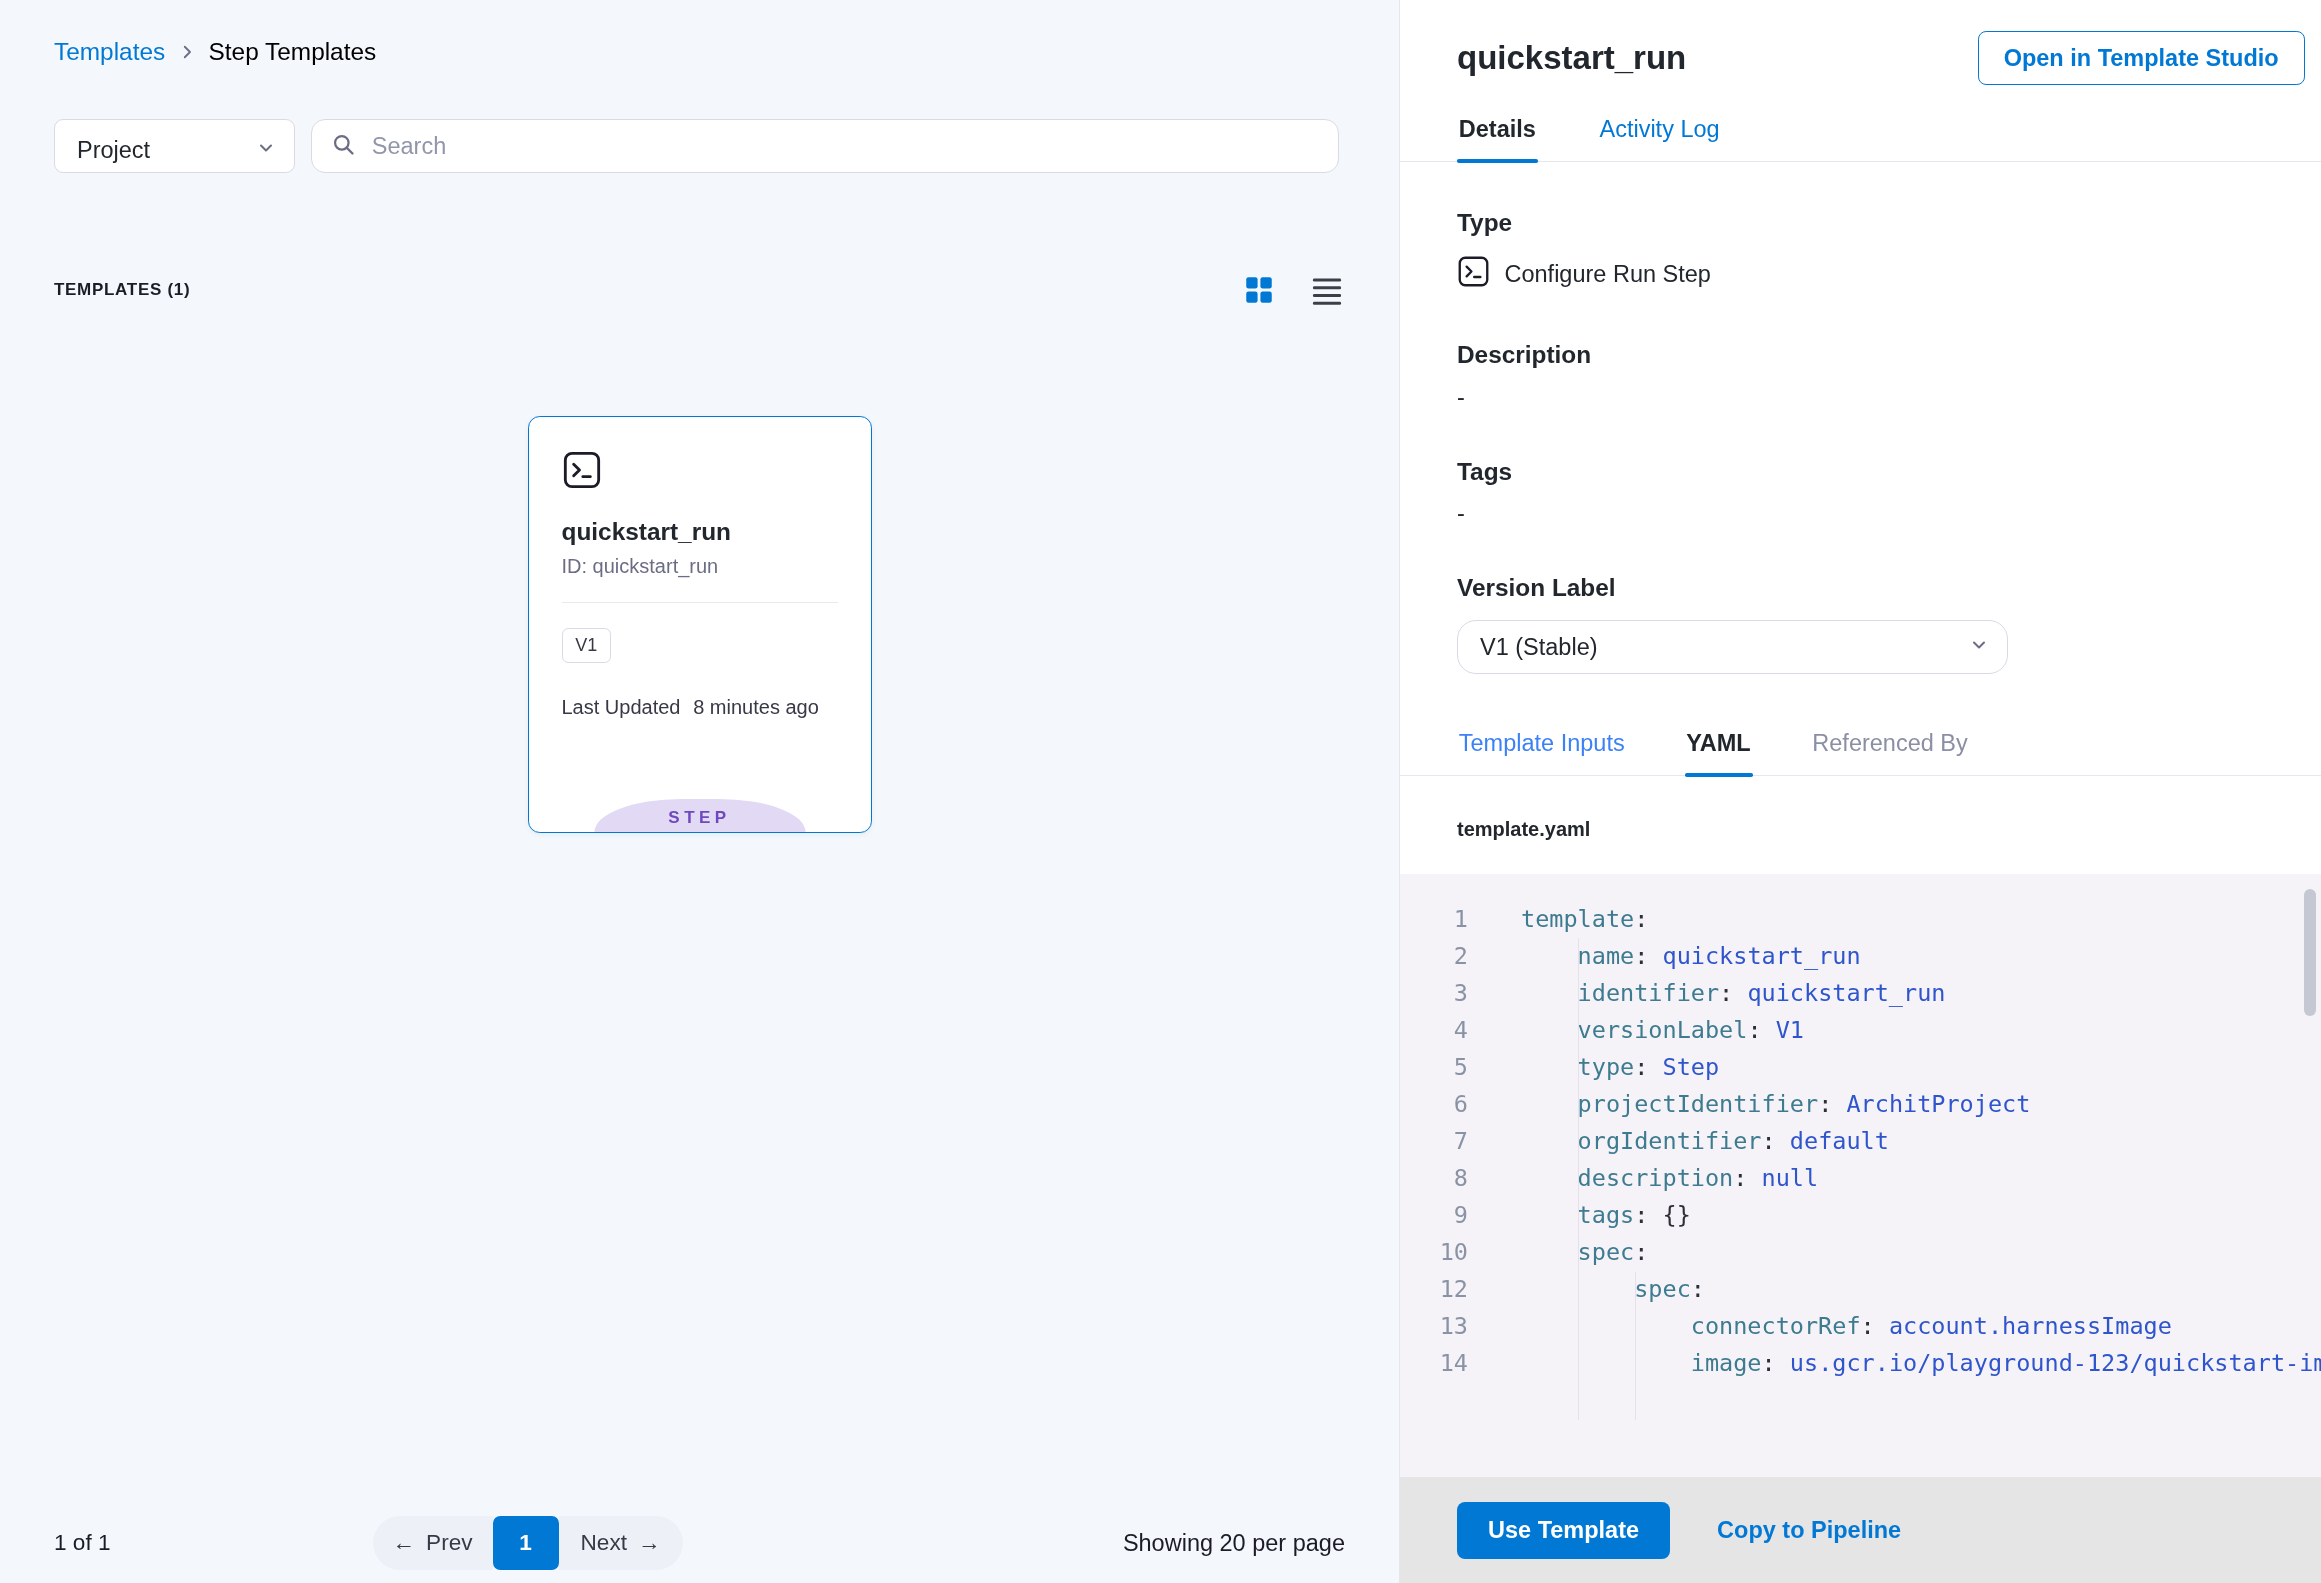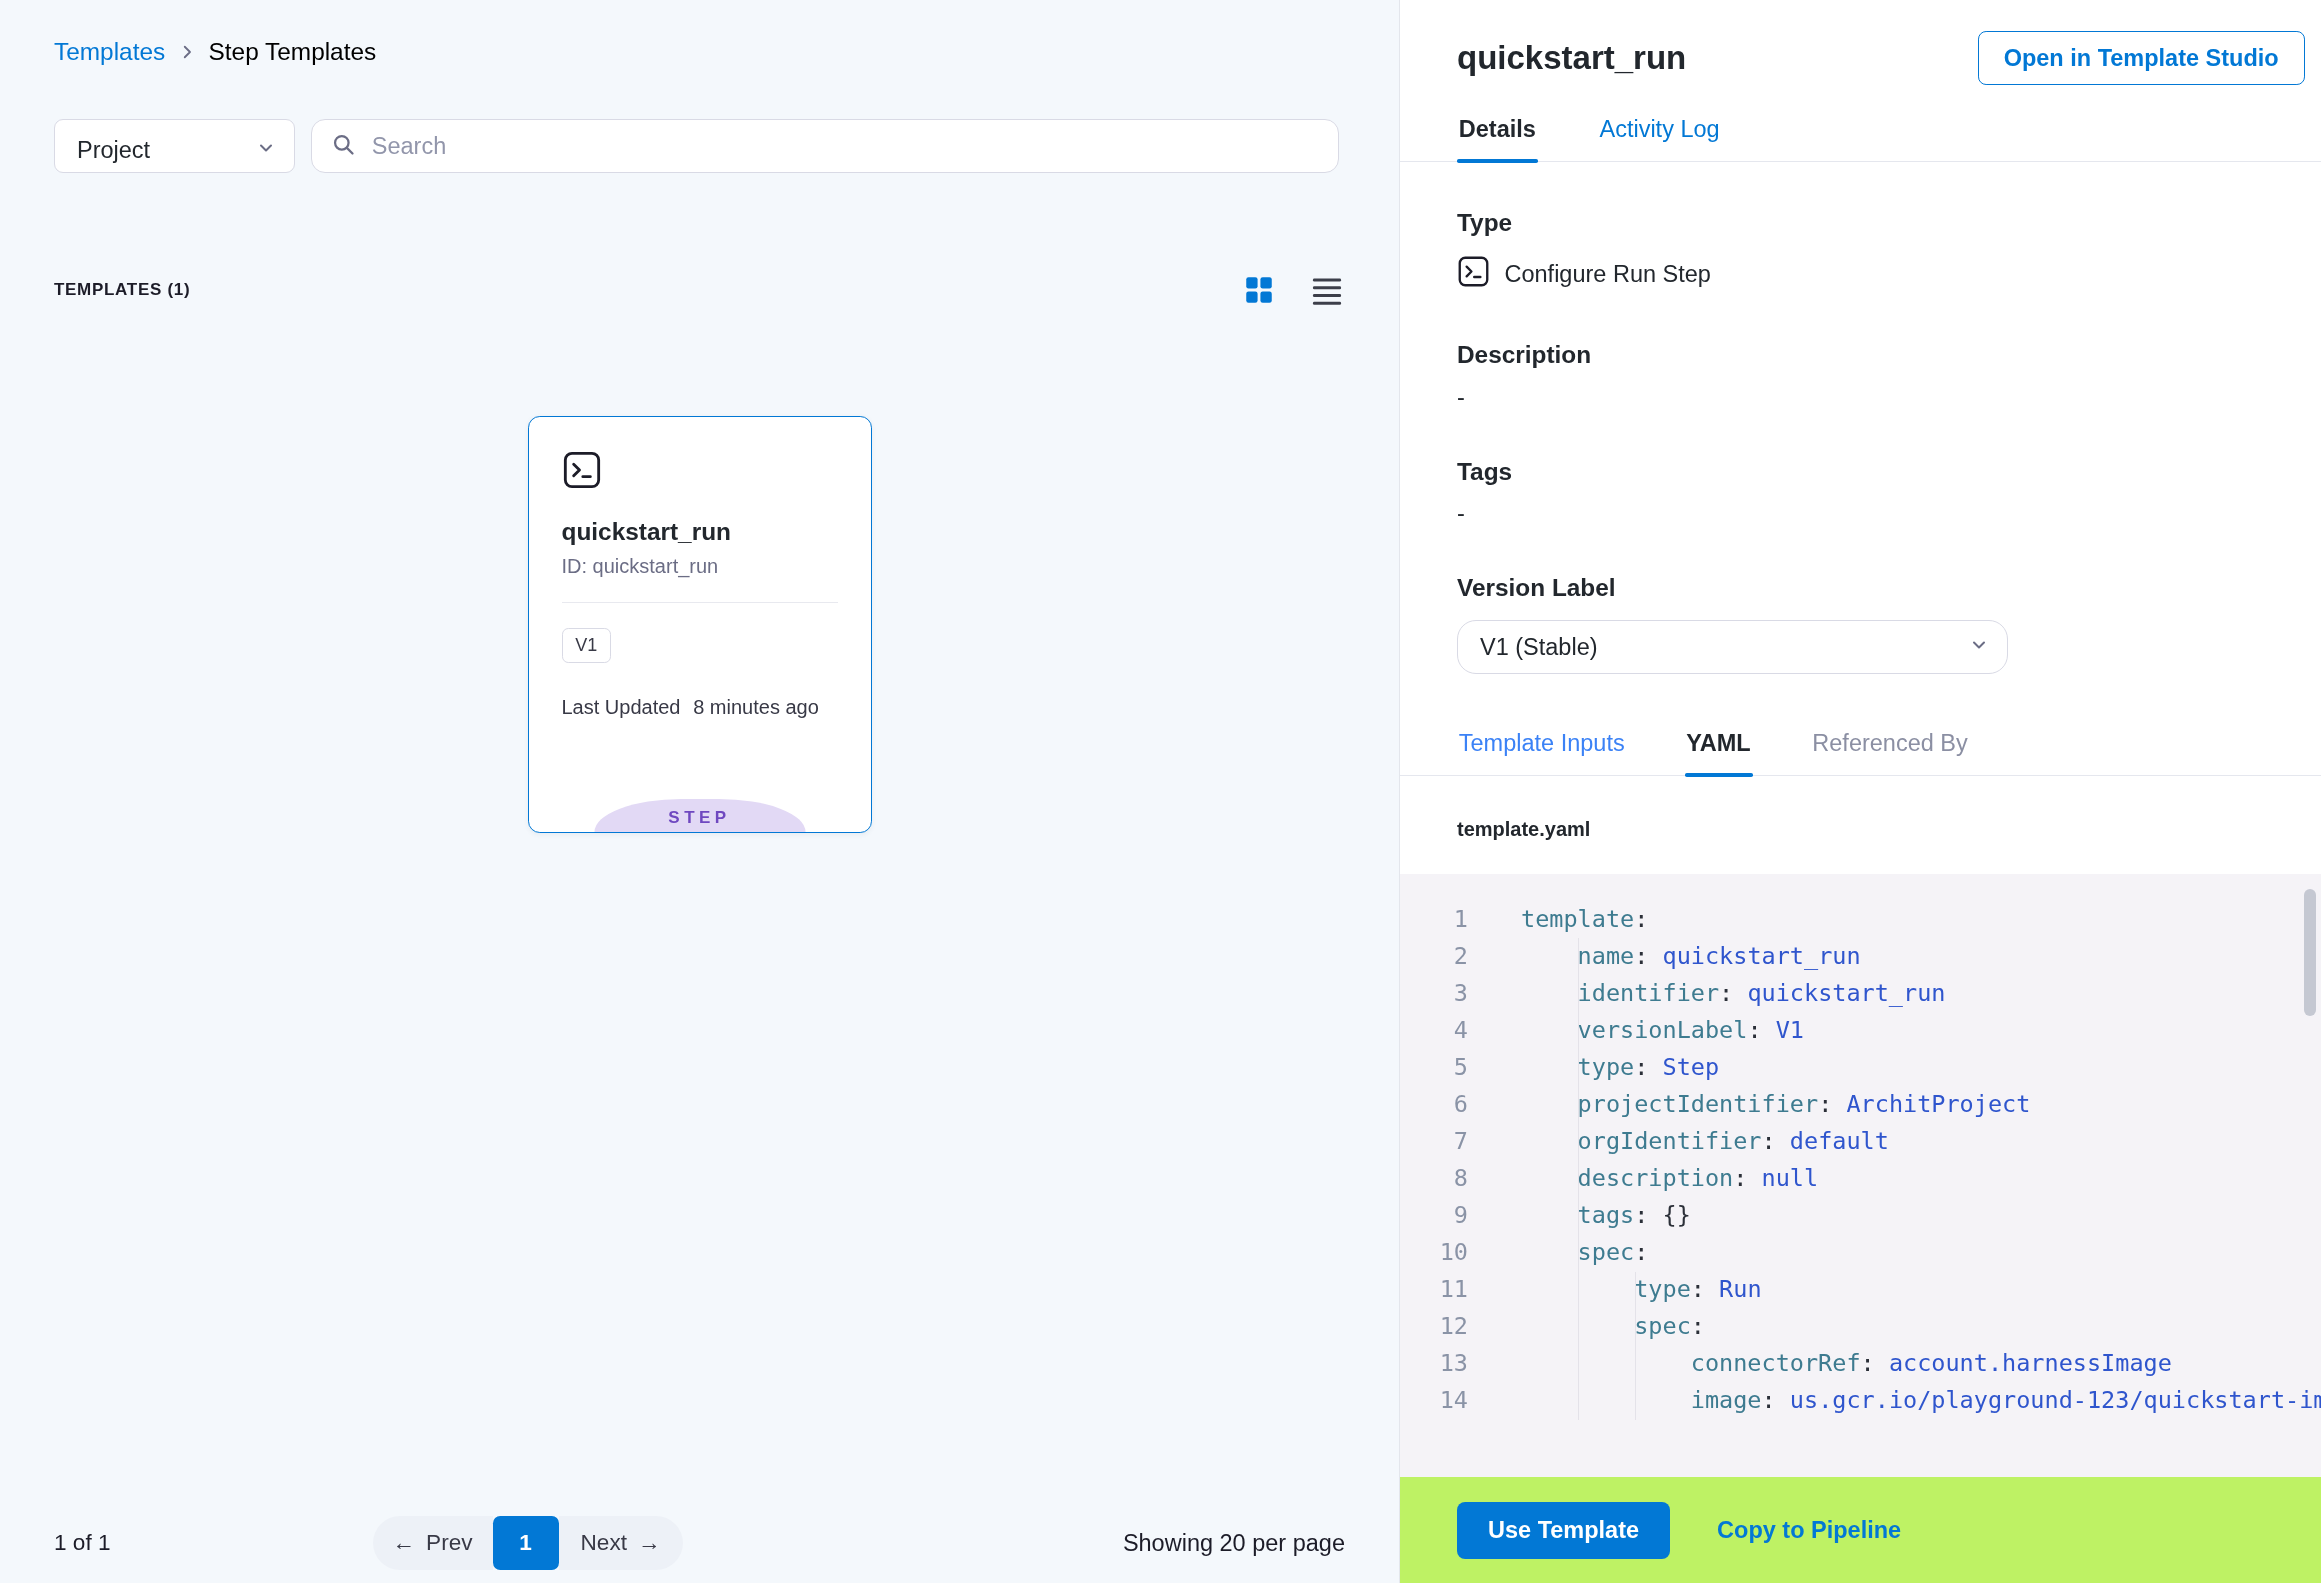"11" div.cl { html: <div><span>11</span><span><span> </span><span>type</span><span>:</span><span> </span><span>Run</span></span></div> -> none }
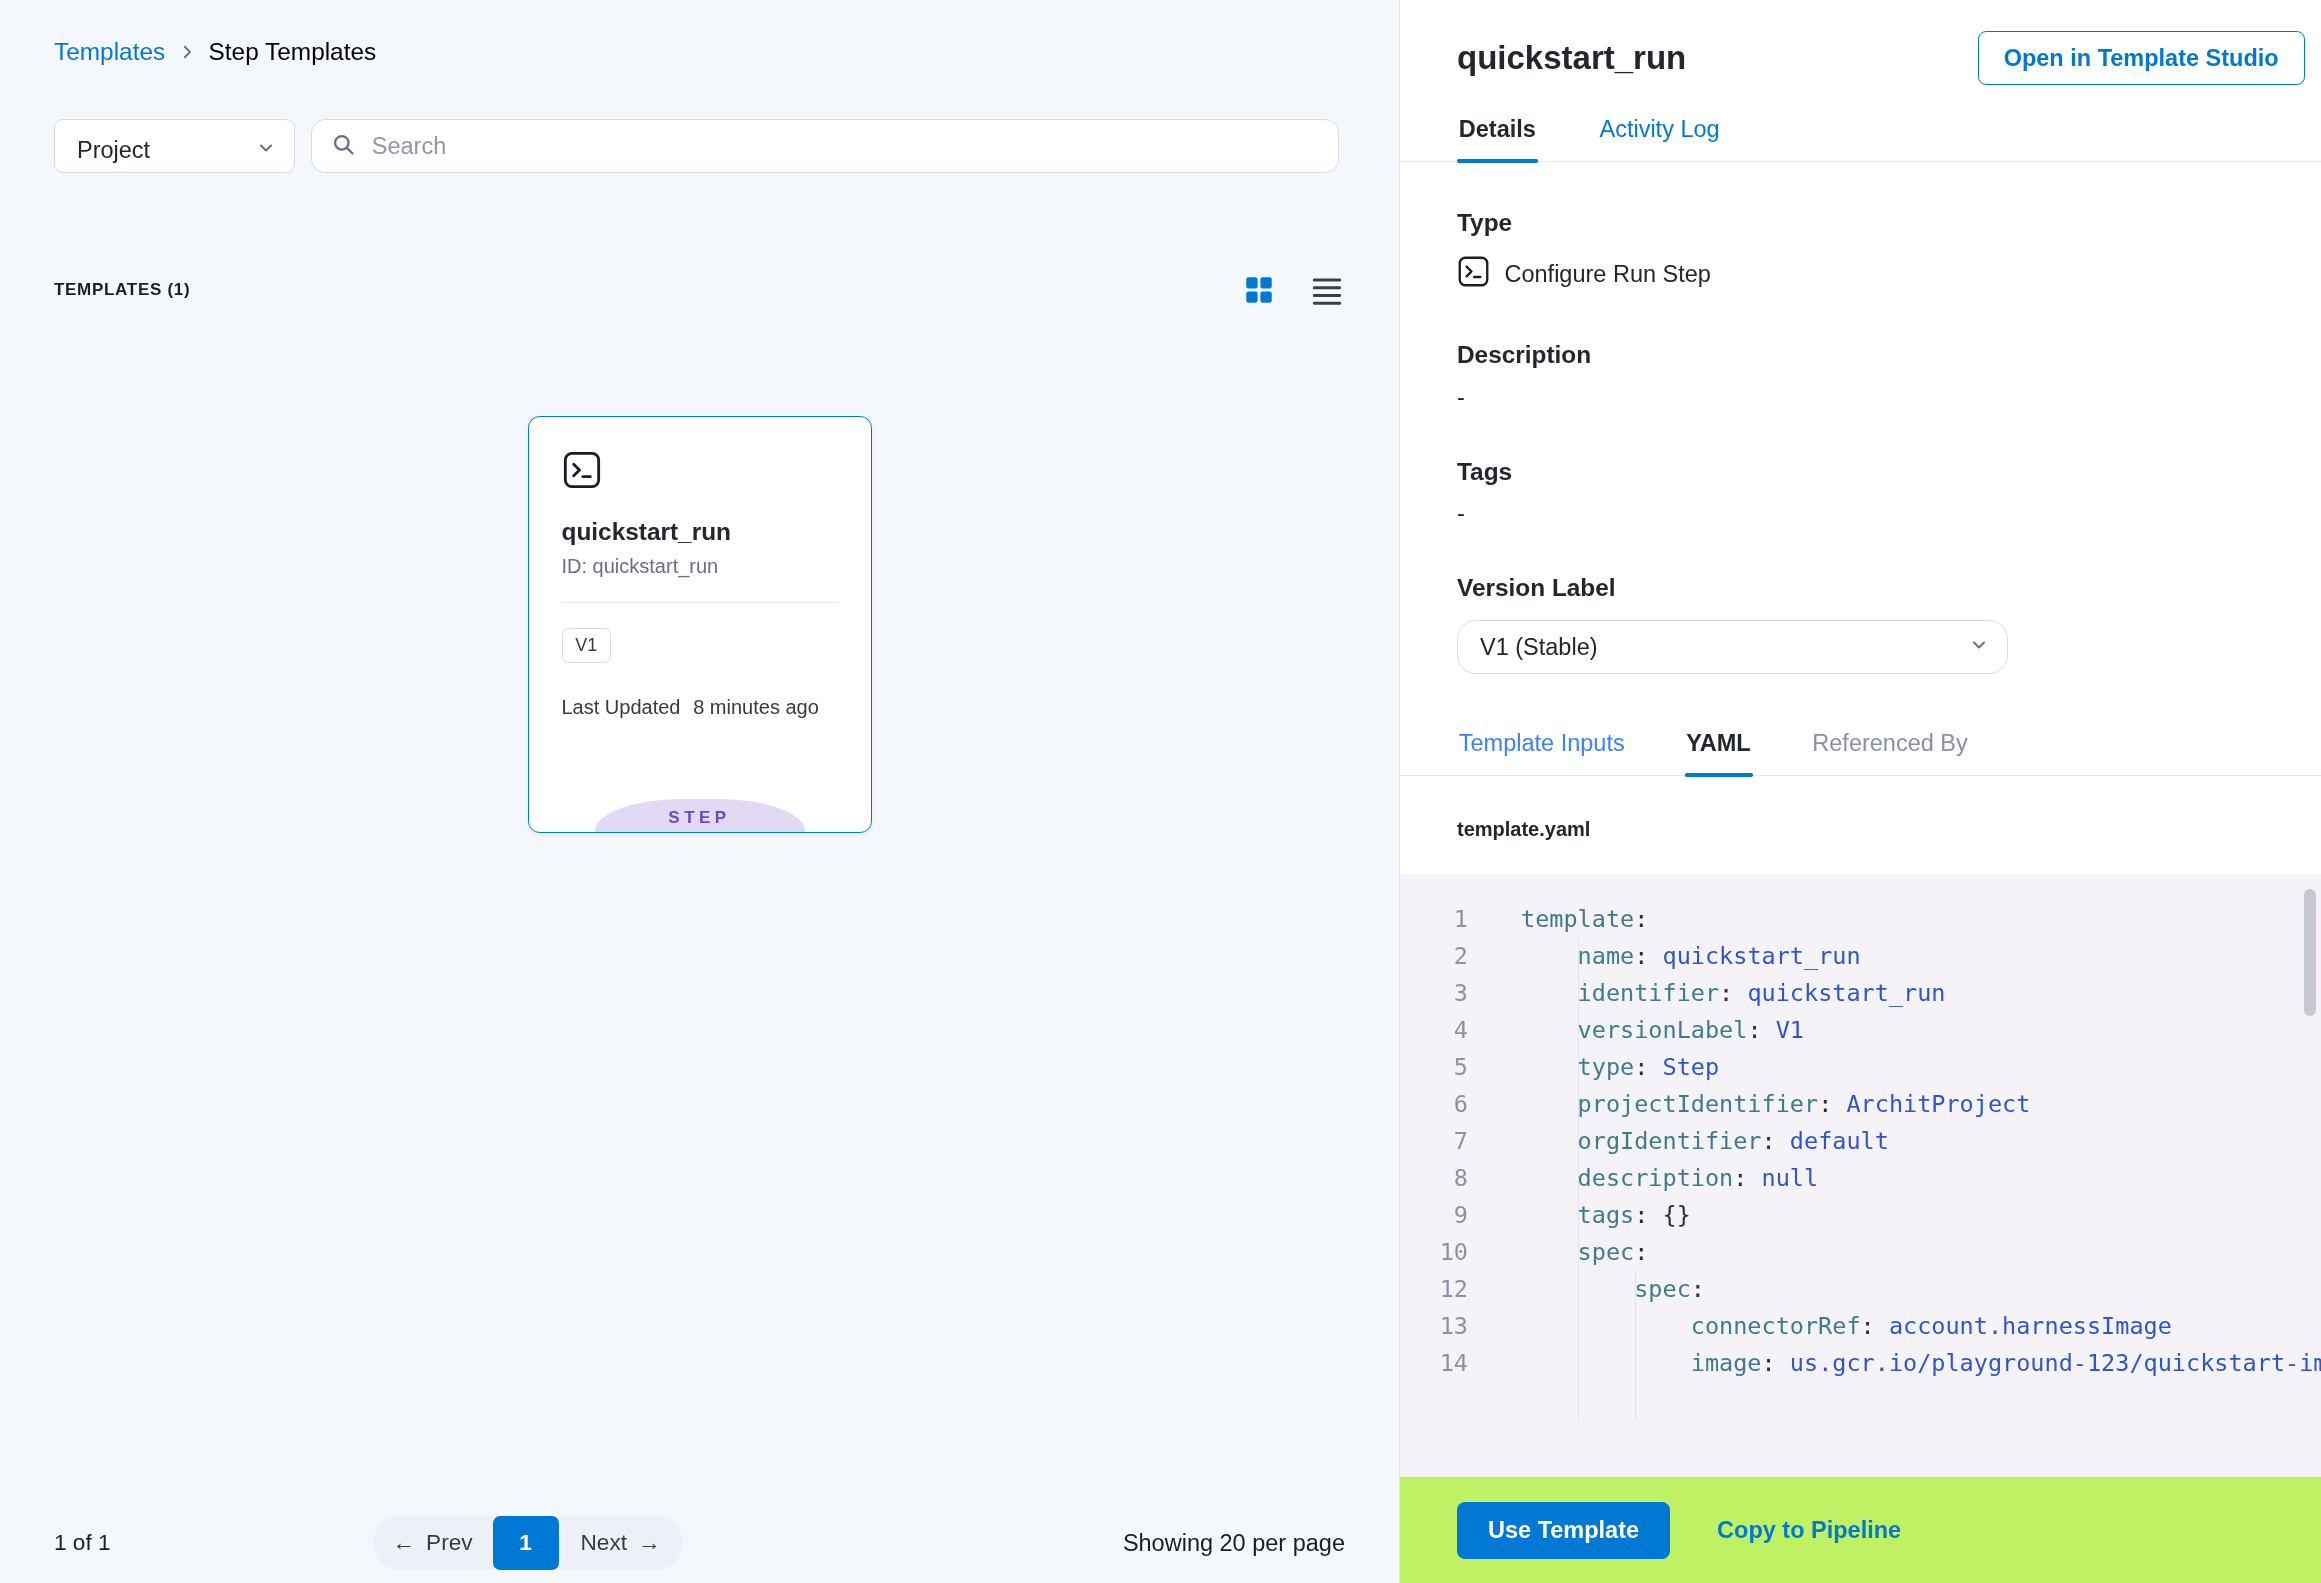"Use Template" .r-footer { background: #bef264 -> #e5e5e5 }
